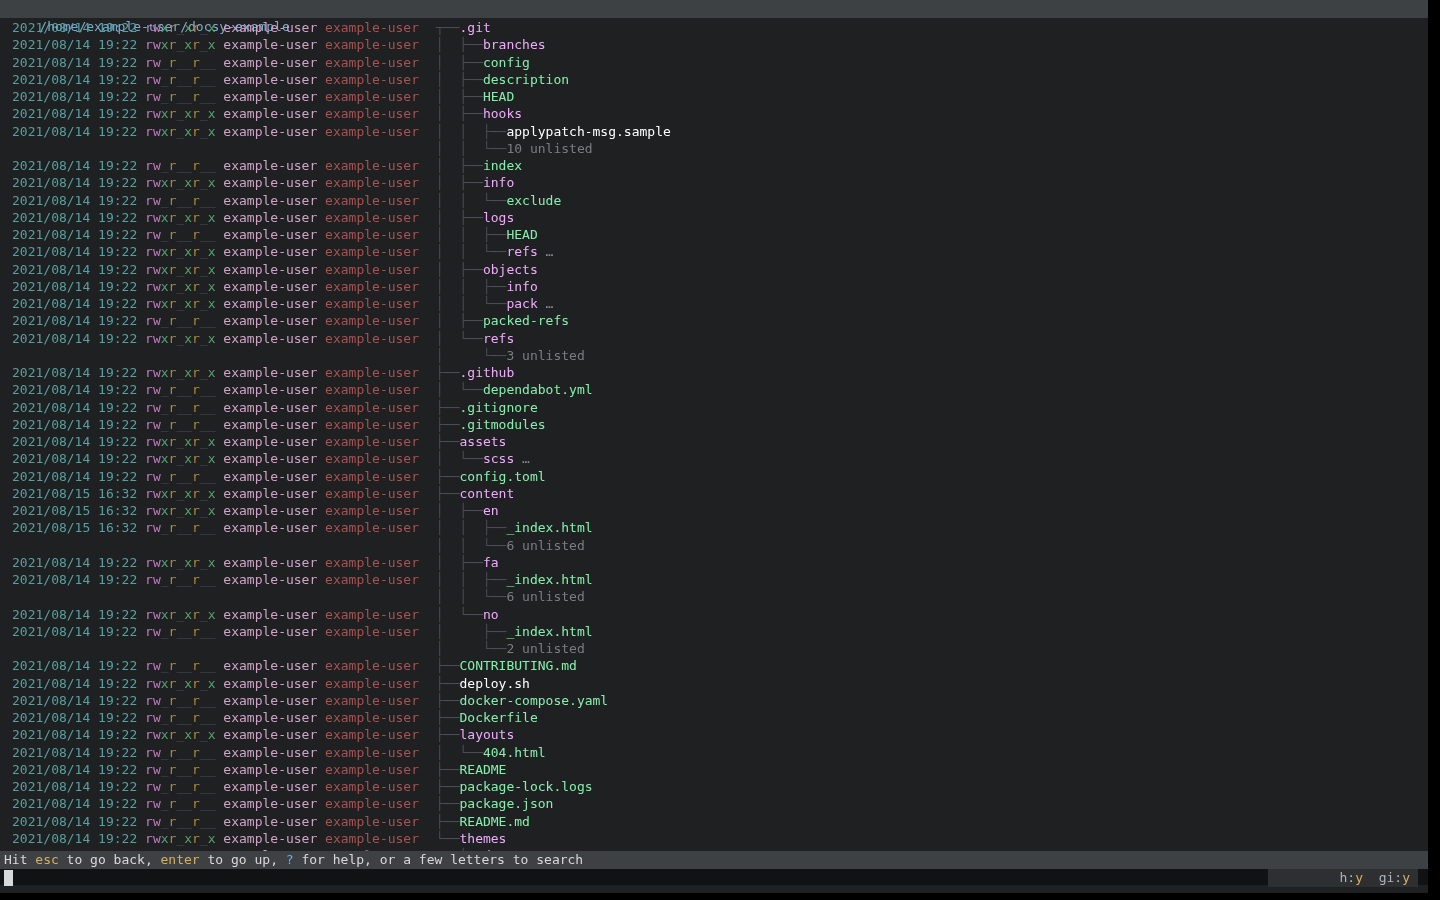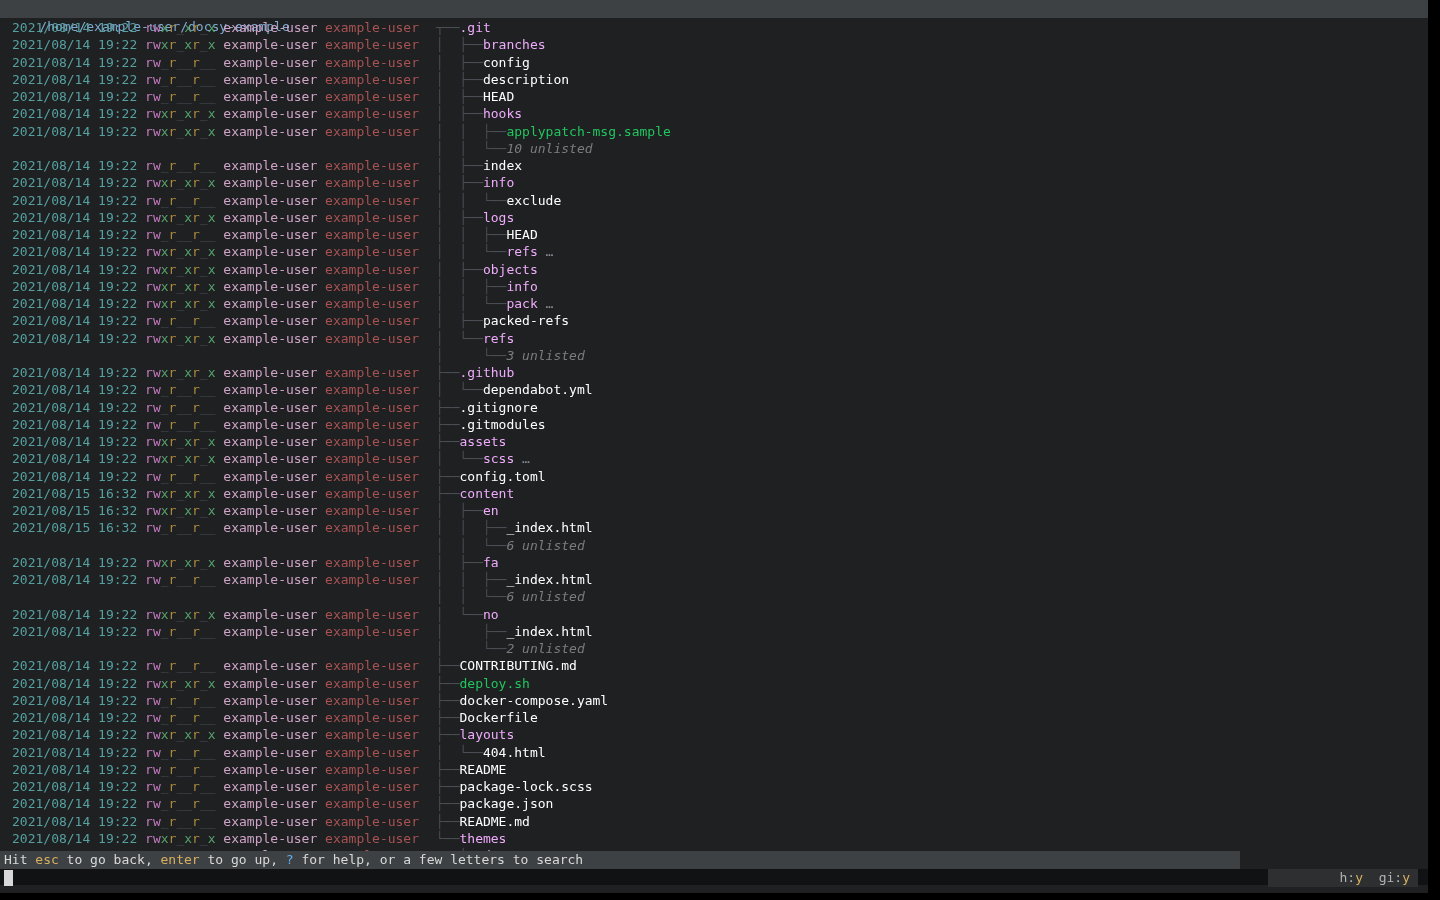"config" .name-file { color: #ffffff -> #86efac }
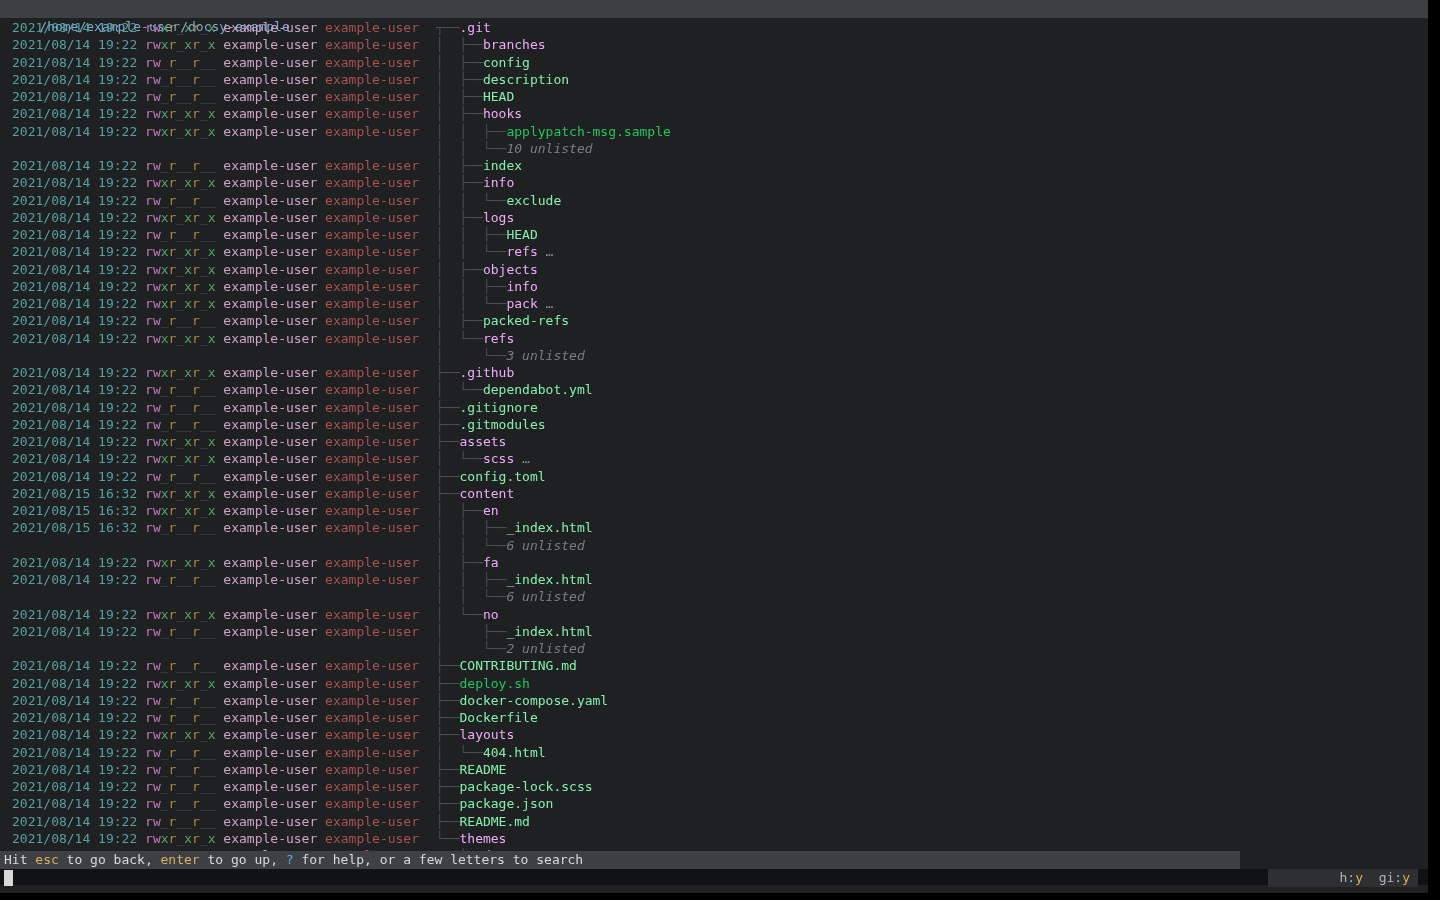"applypatch-msg.sample" .name-exec { color: #22c55e -> #ffffff }
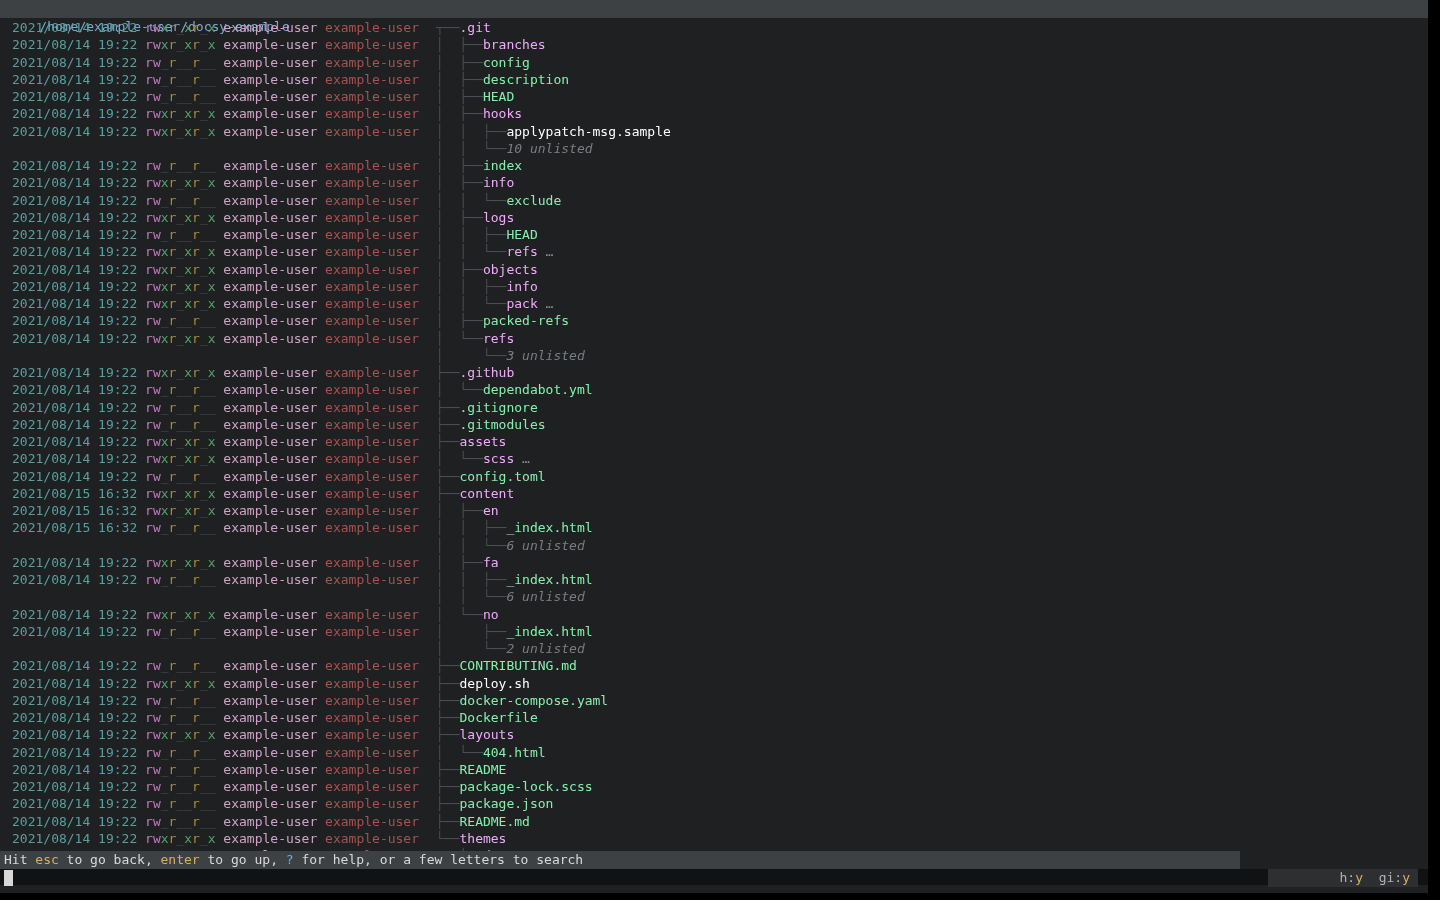"10 unlisted" .name-unlisted { font-style: italic -> none }
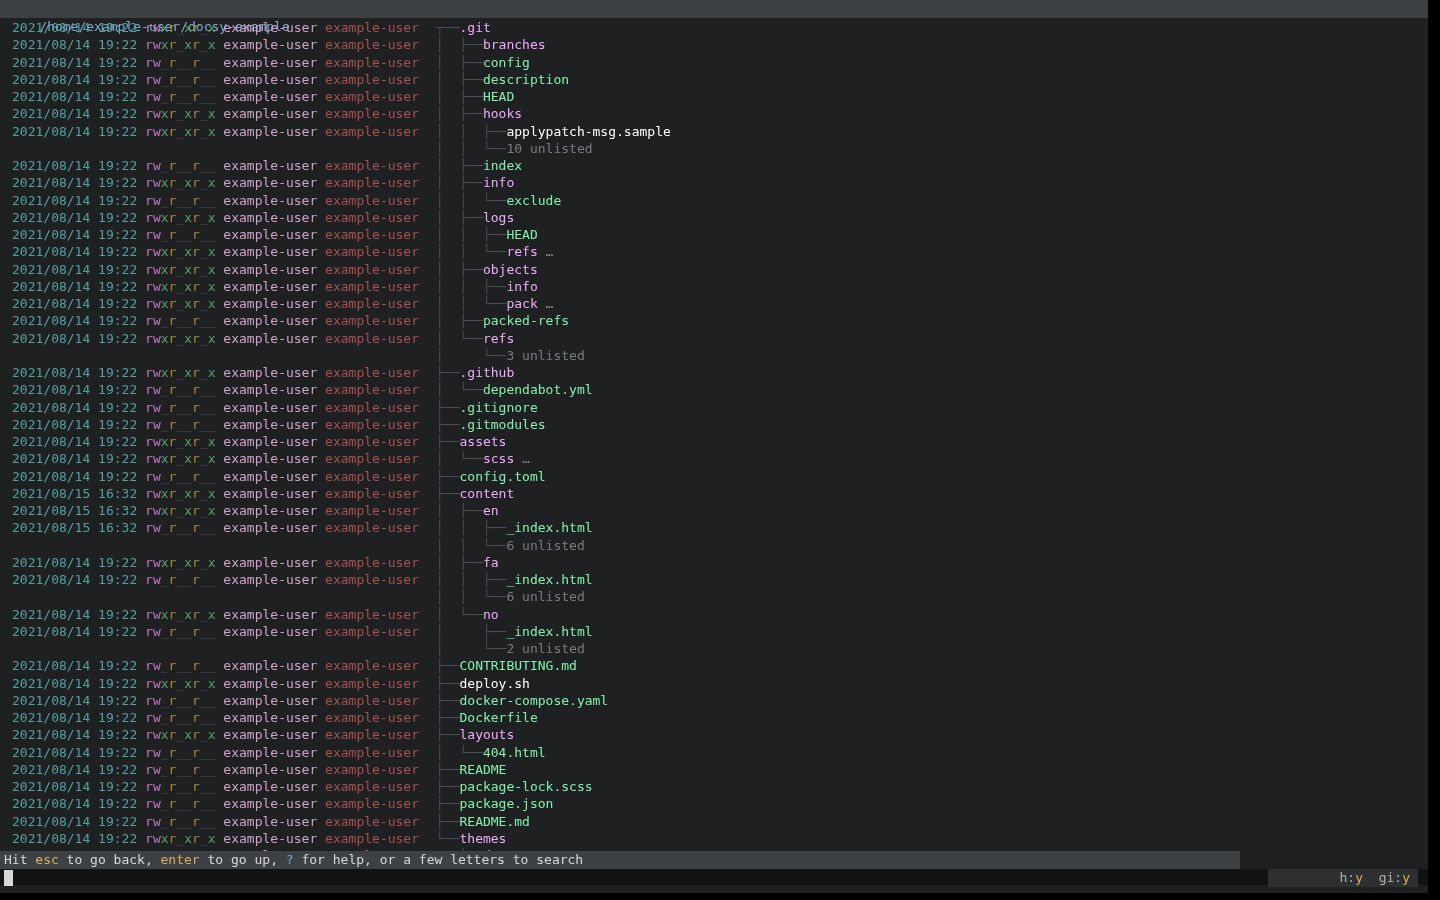"package-lock.scss" span.name-file { text: package-lock.scss -> package-lock.logs }
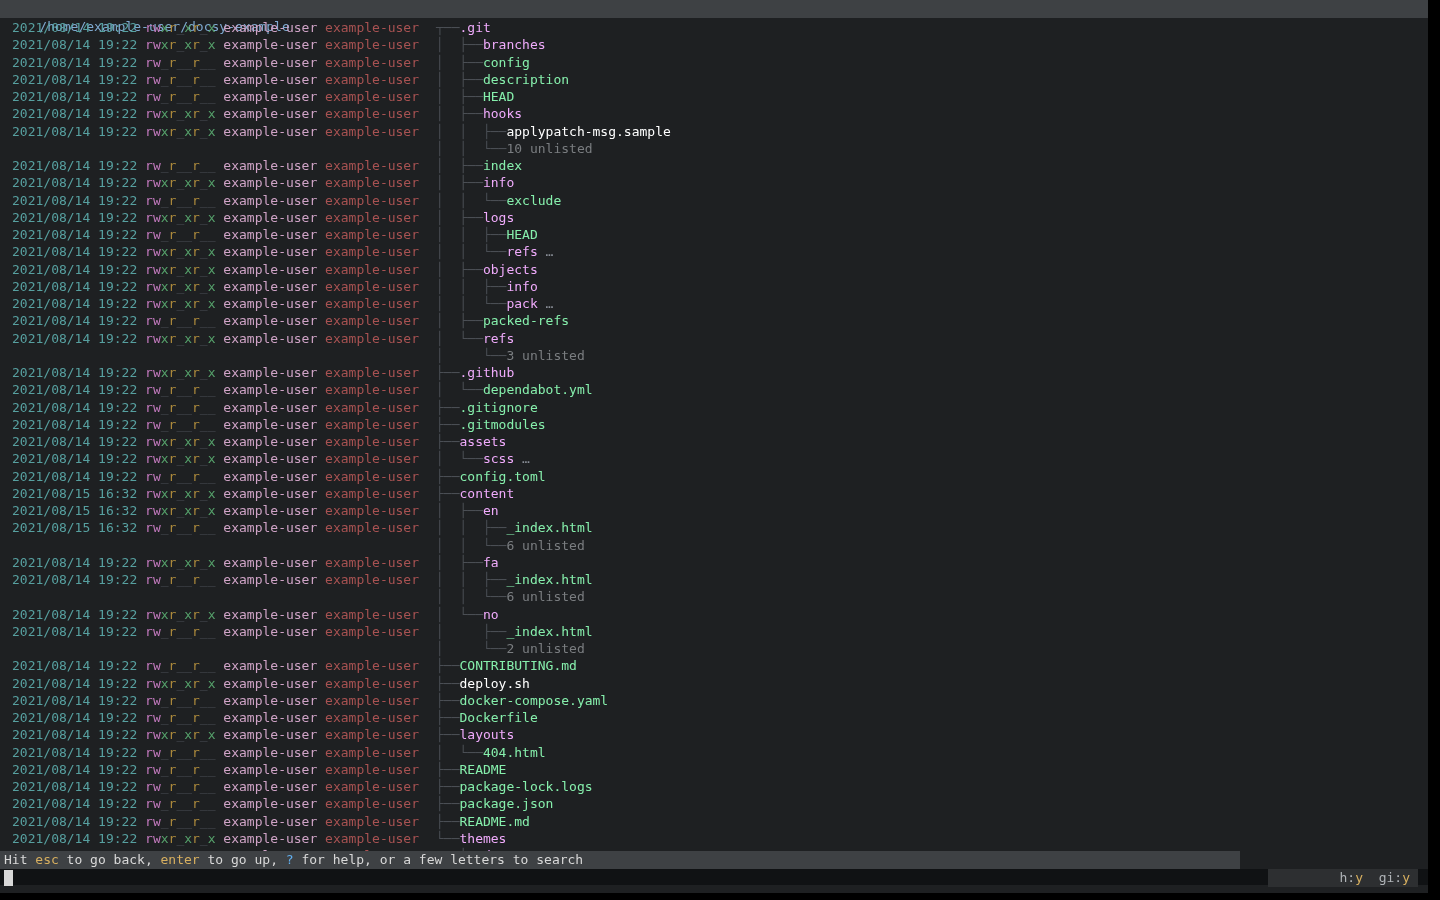"Hit esc to go back," .statusbar { width: 1240px -> 1428px }
